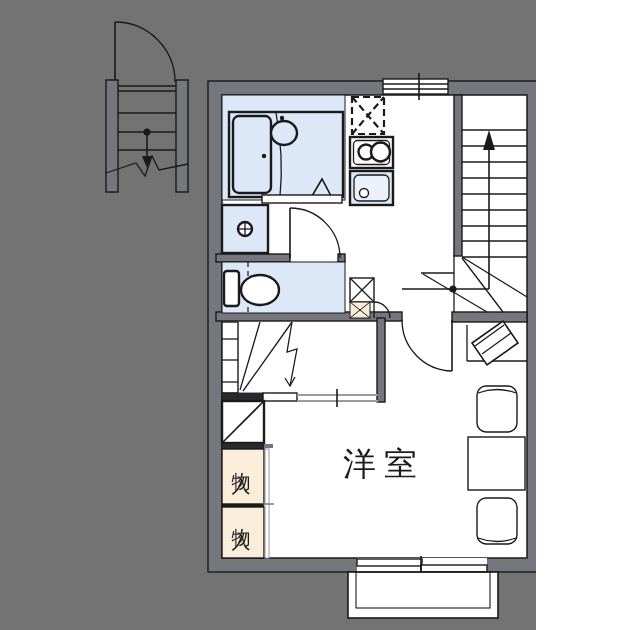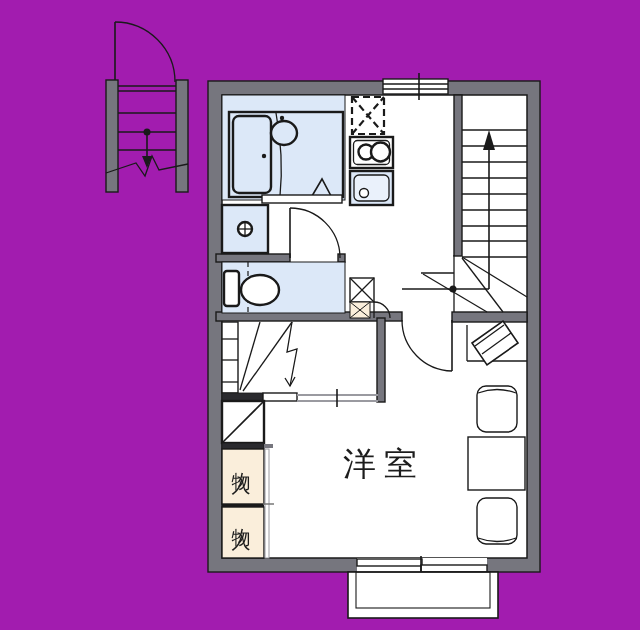"洋室" #stage { background: #a21caf -> #737373; width: 640px -> 536px }
